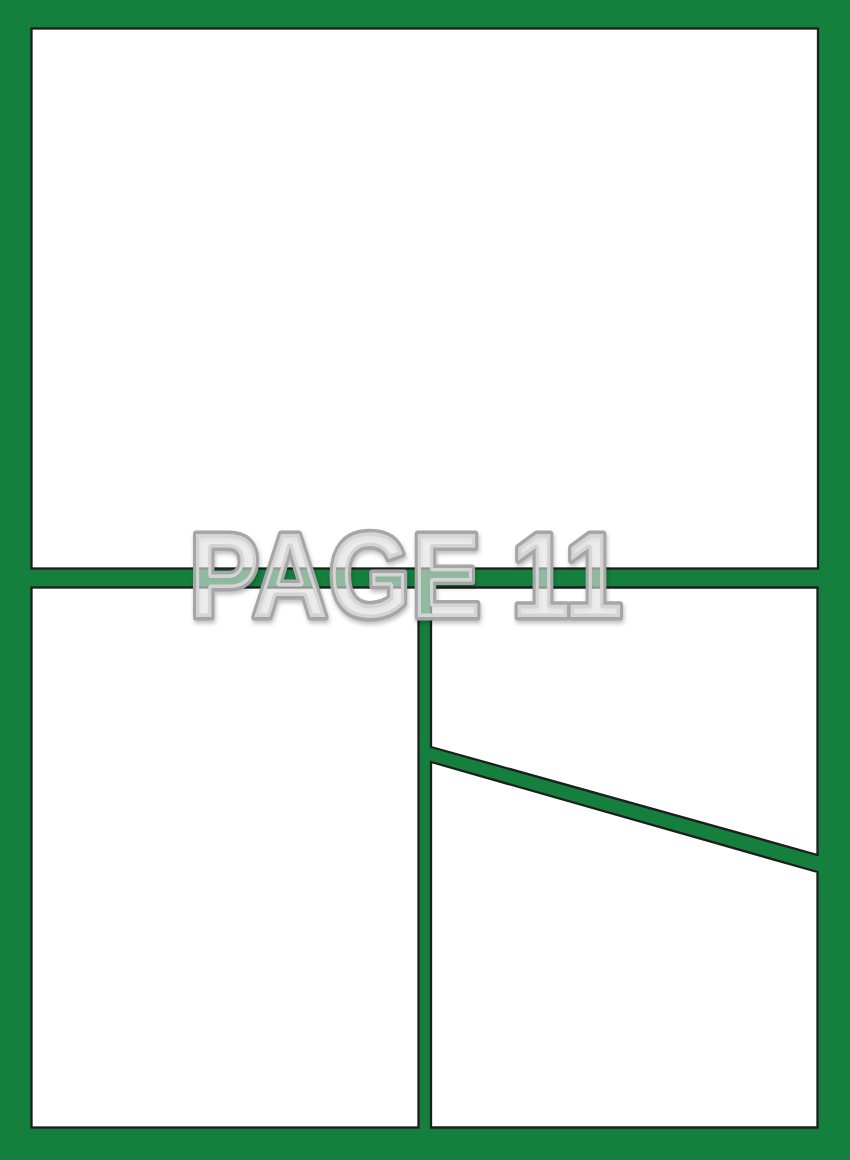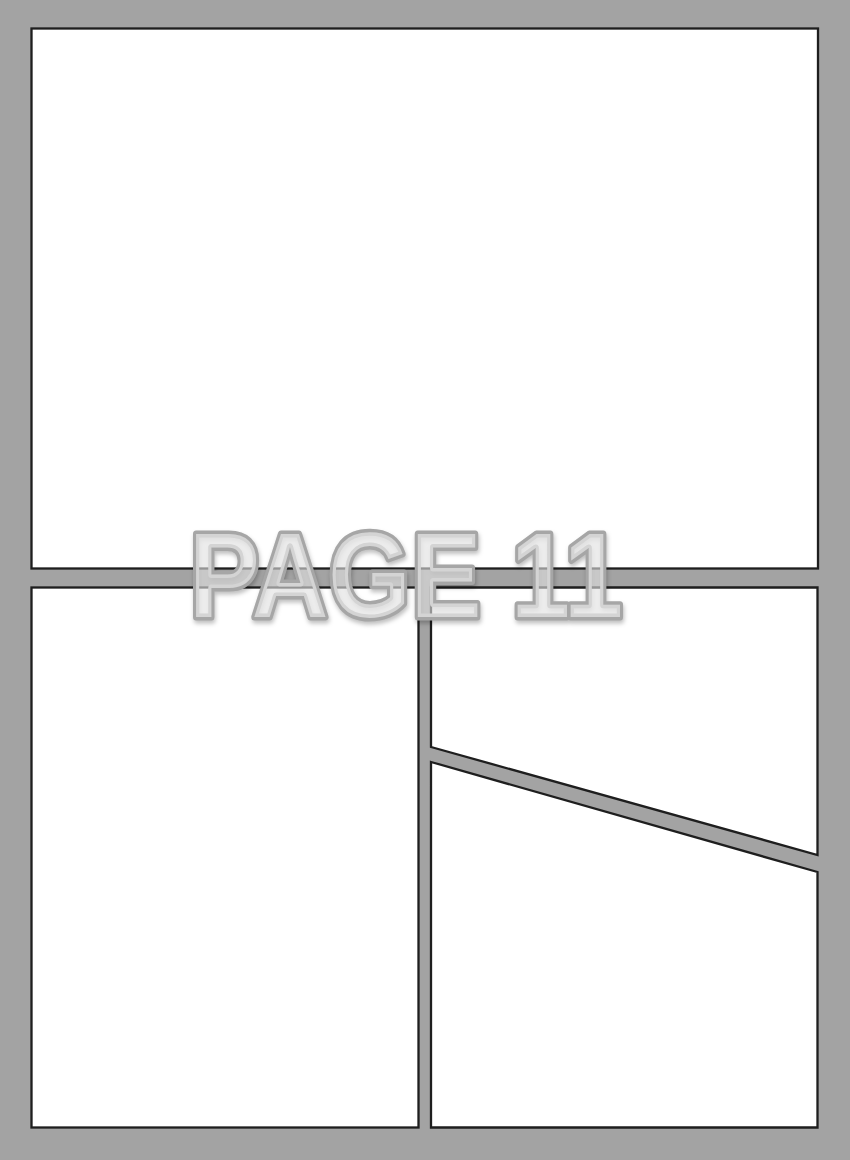"PAGE 11" .stage { background: #a3a3a3 -> #15803d }
